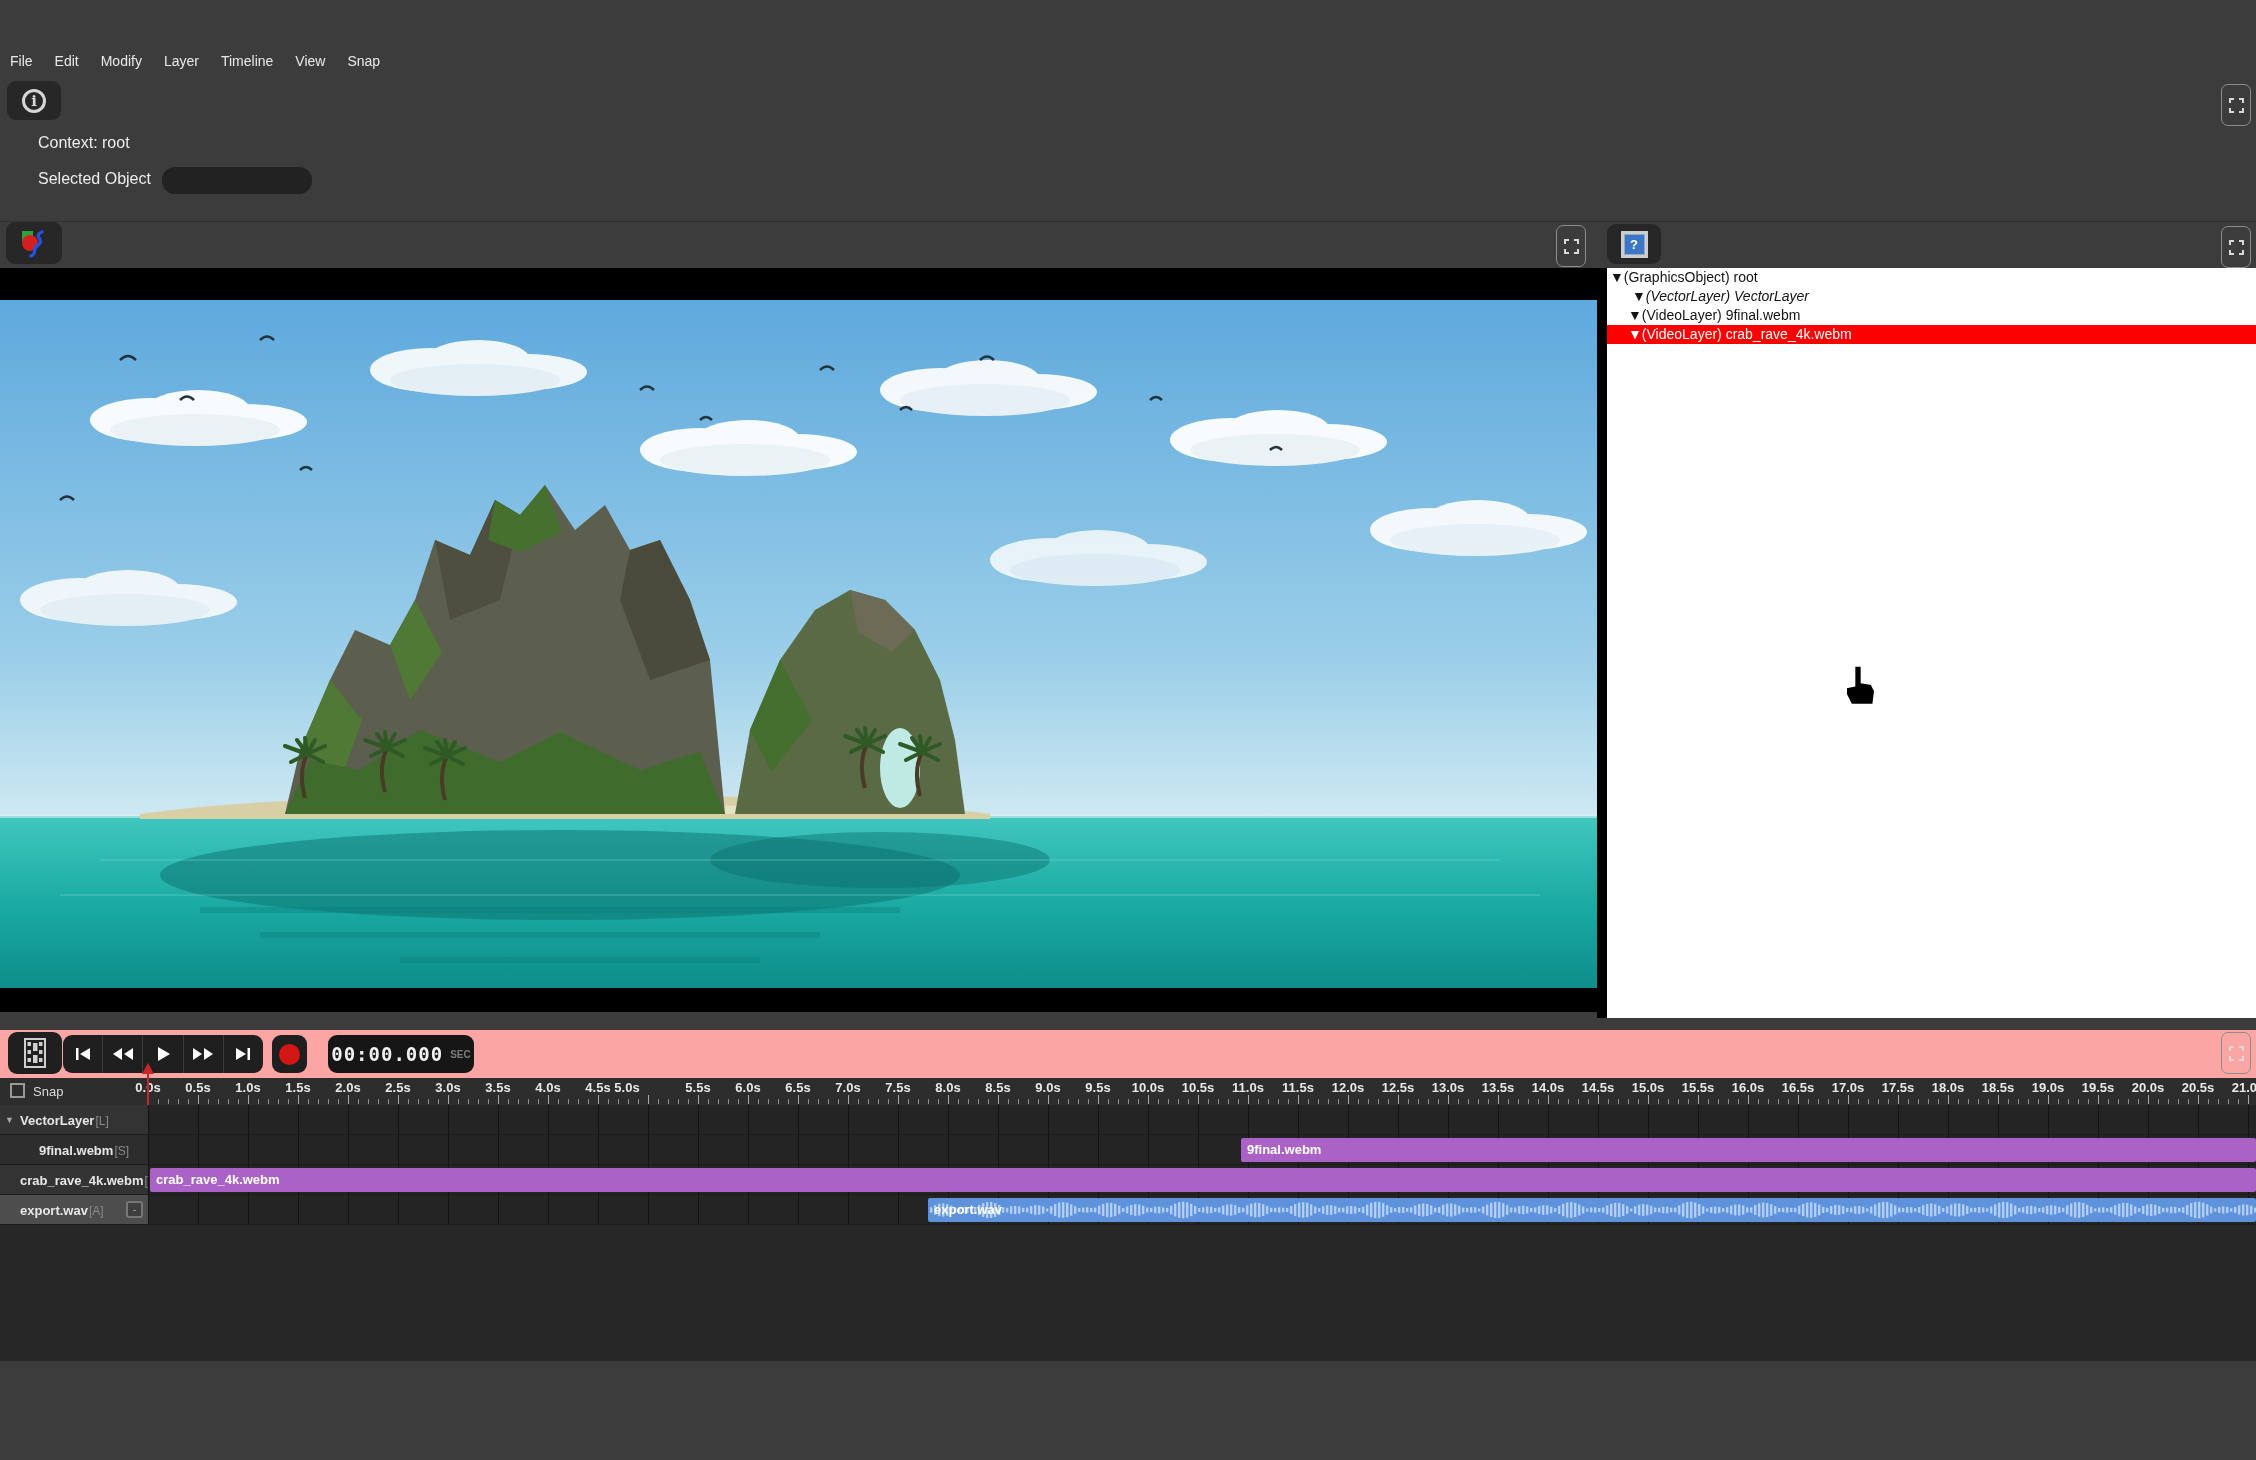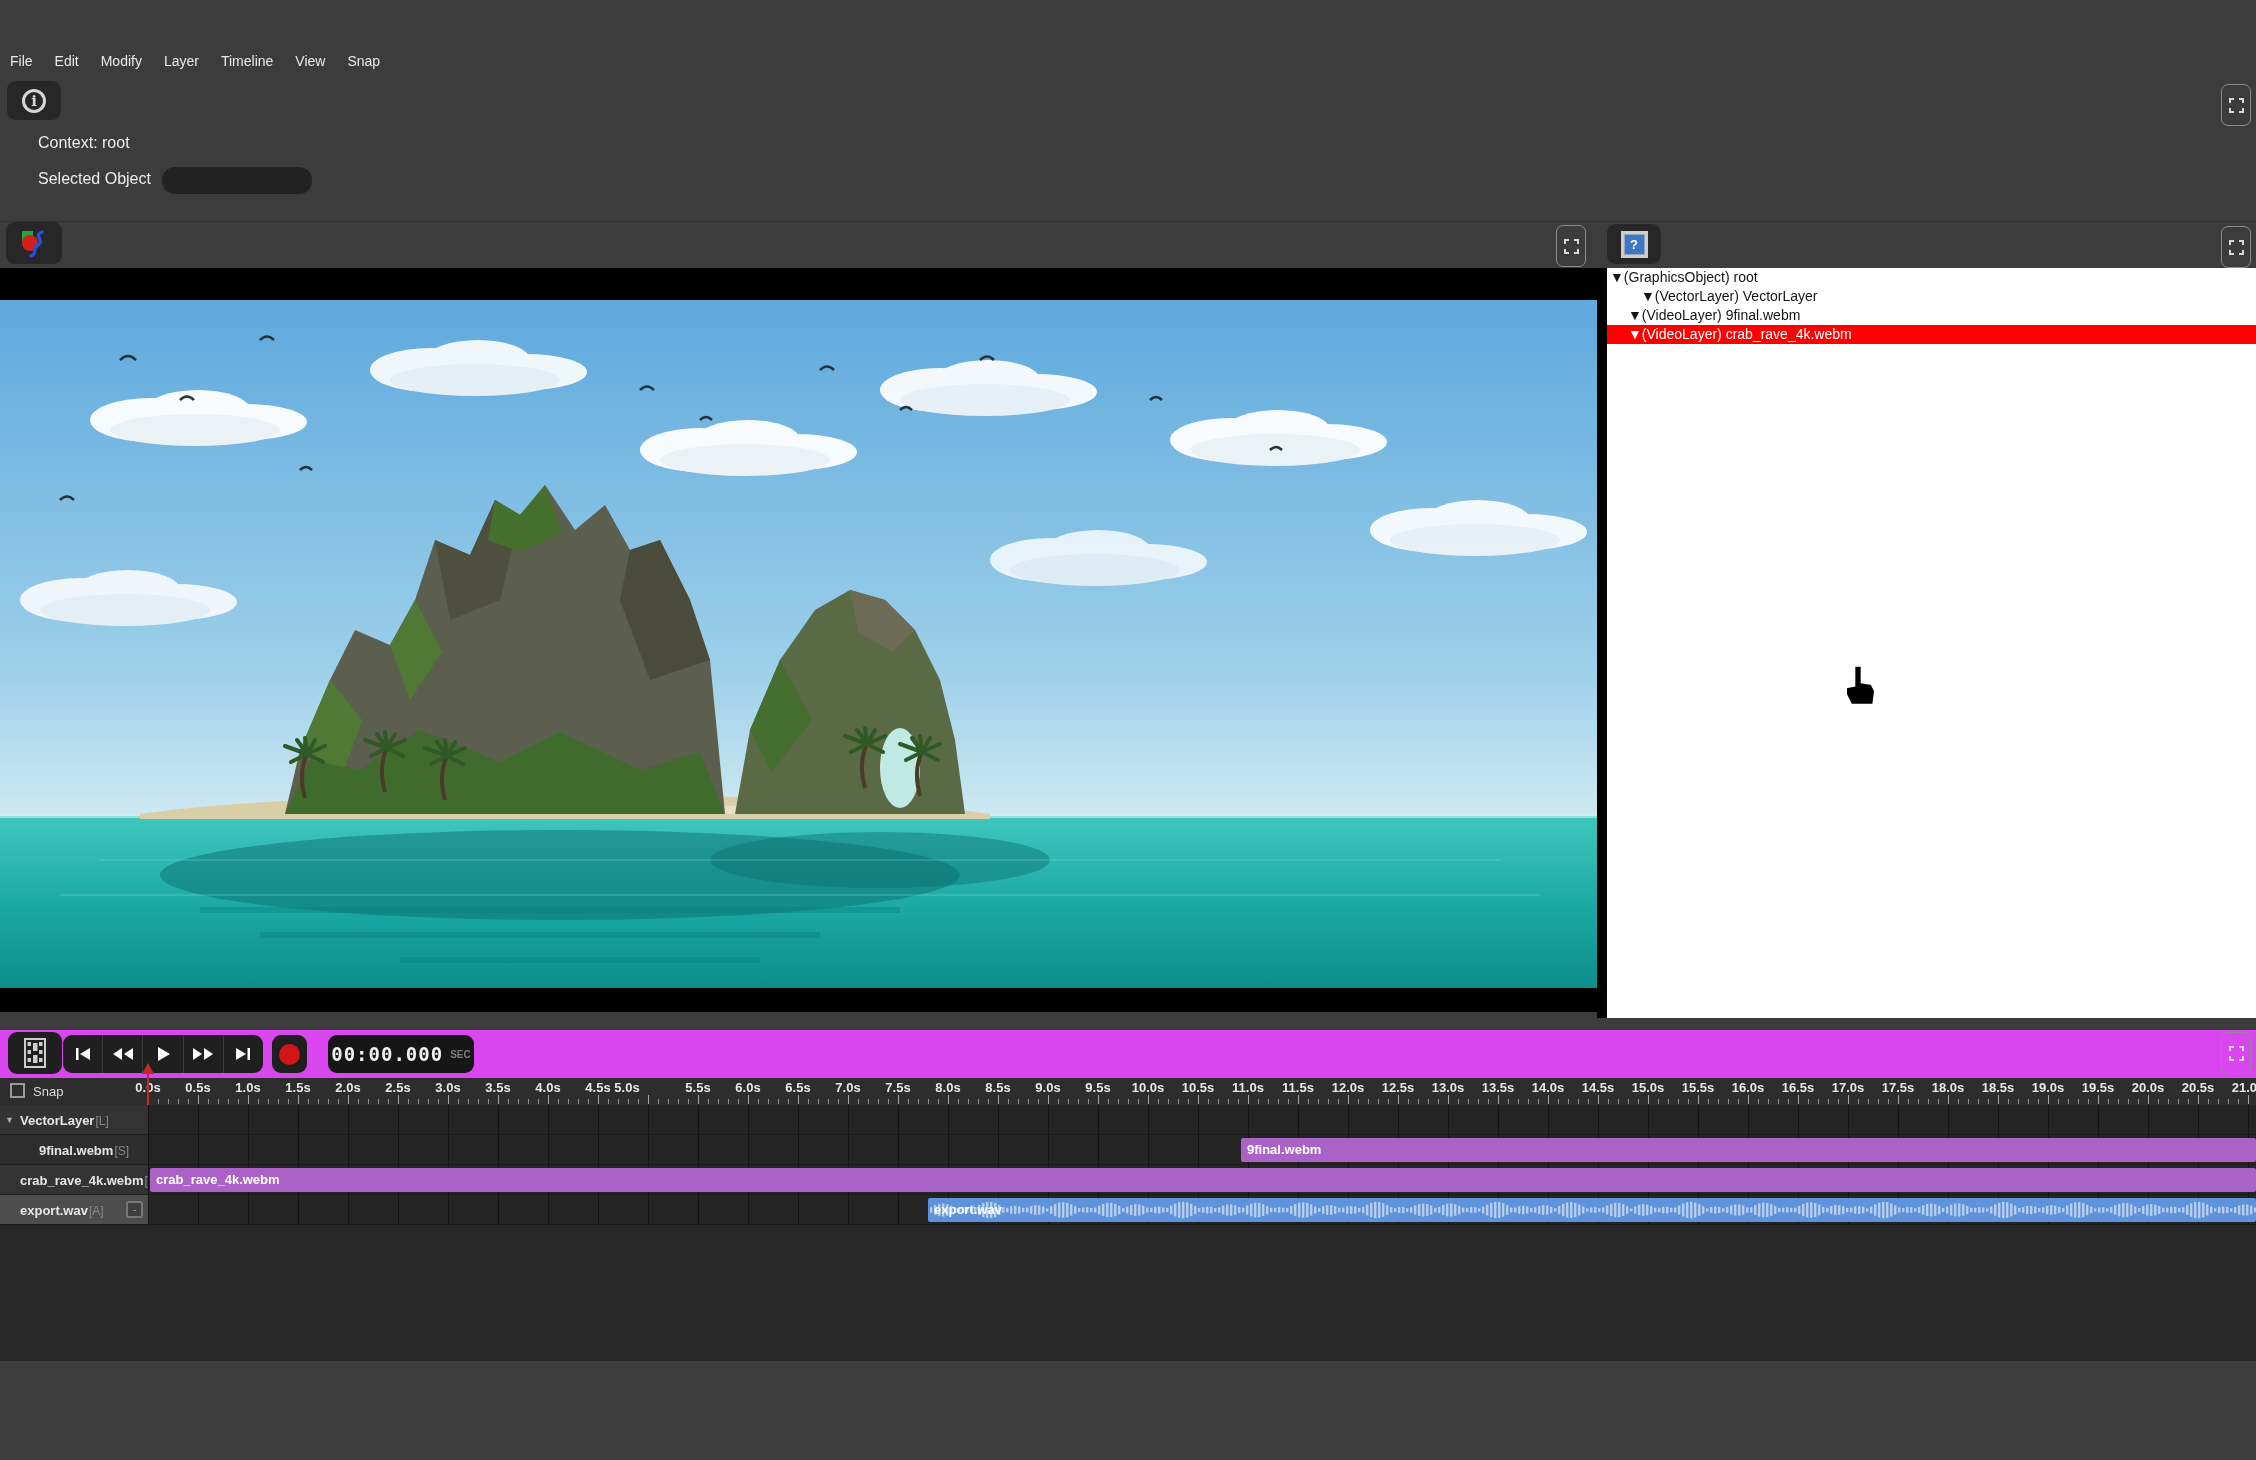"▼(VectorLayer) VectorLayer" div.tree-row { font-style: none -> italic; padding-left: 34px -> 25px }
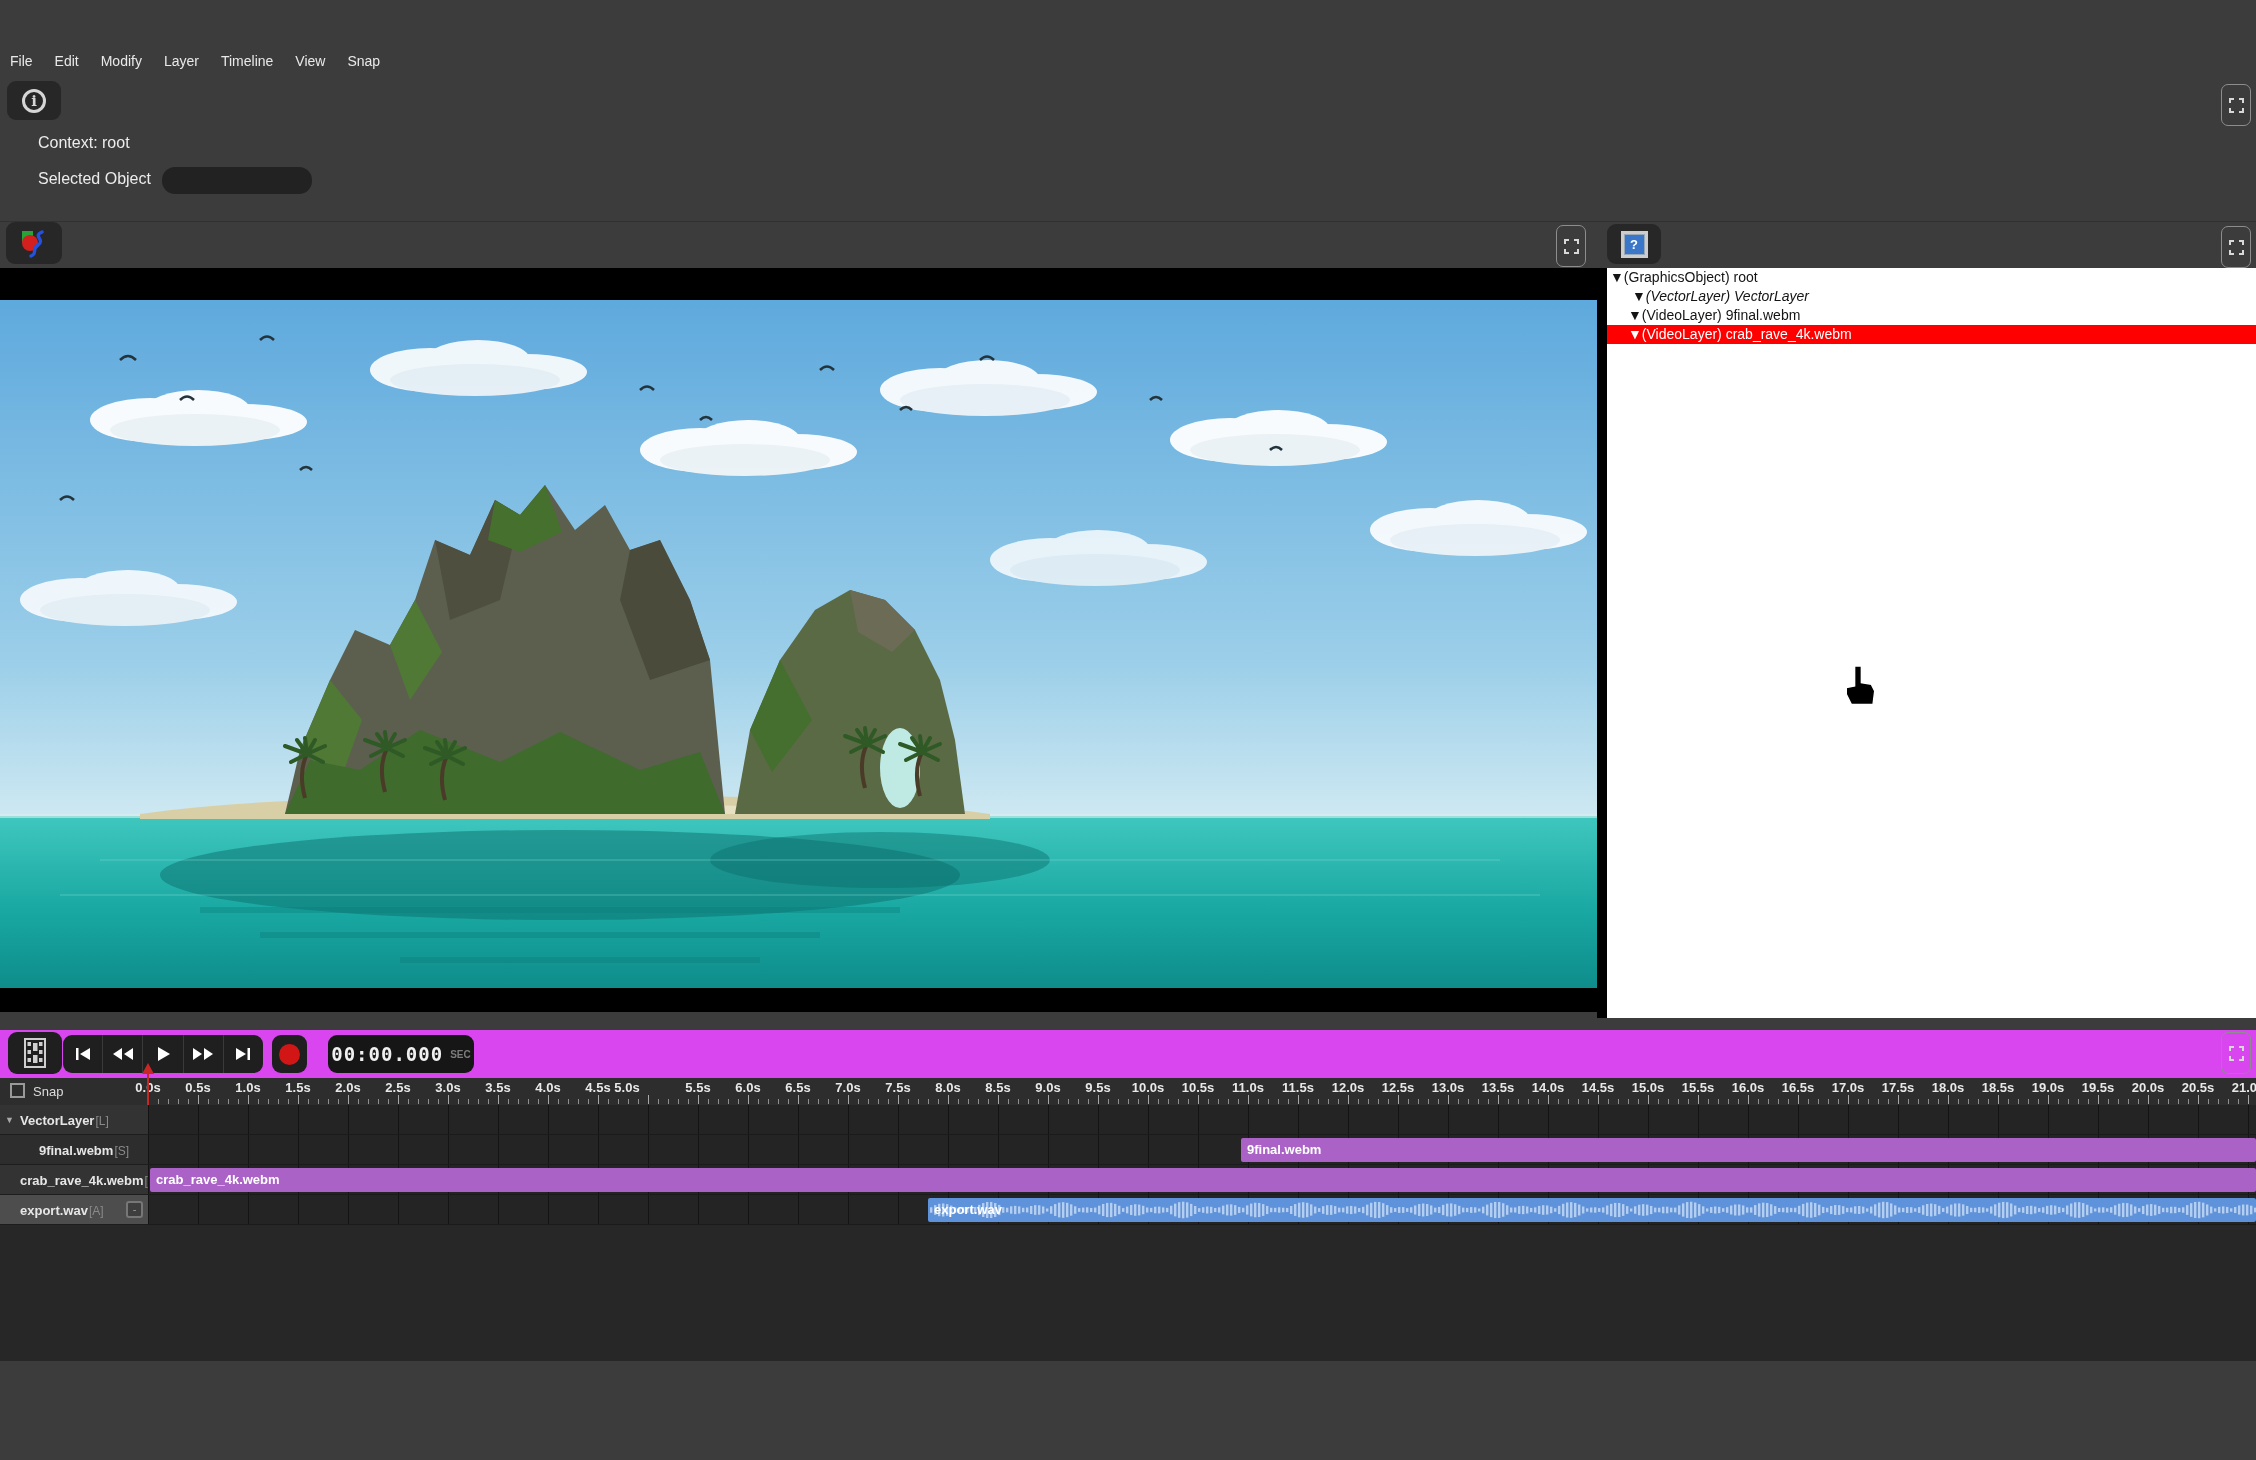"00:00.000" #timeline { background: #d946ef -> #fca5a5 }
